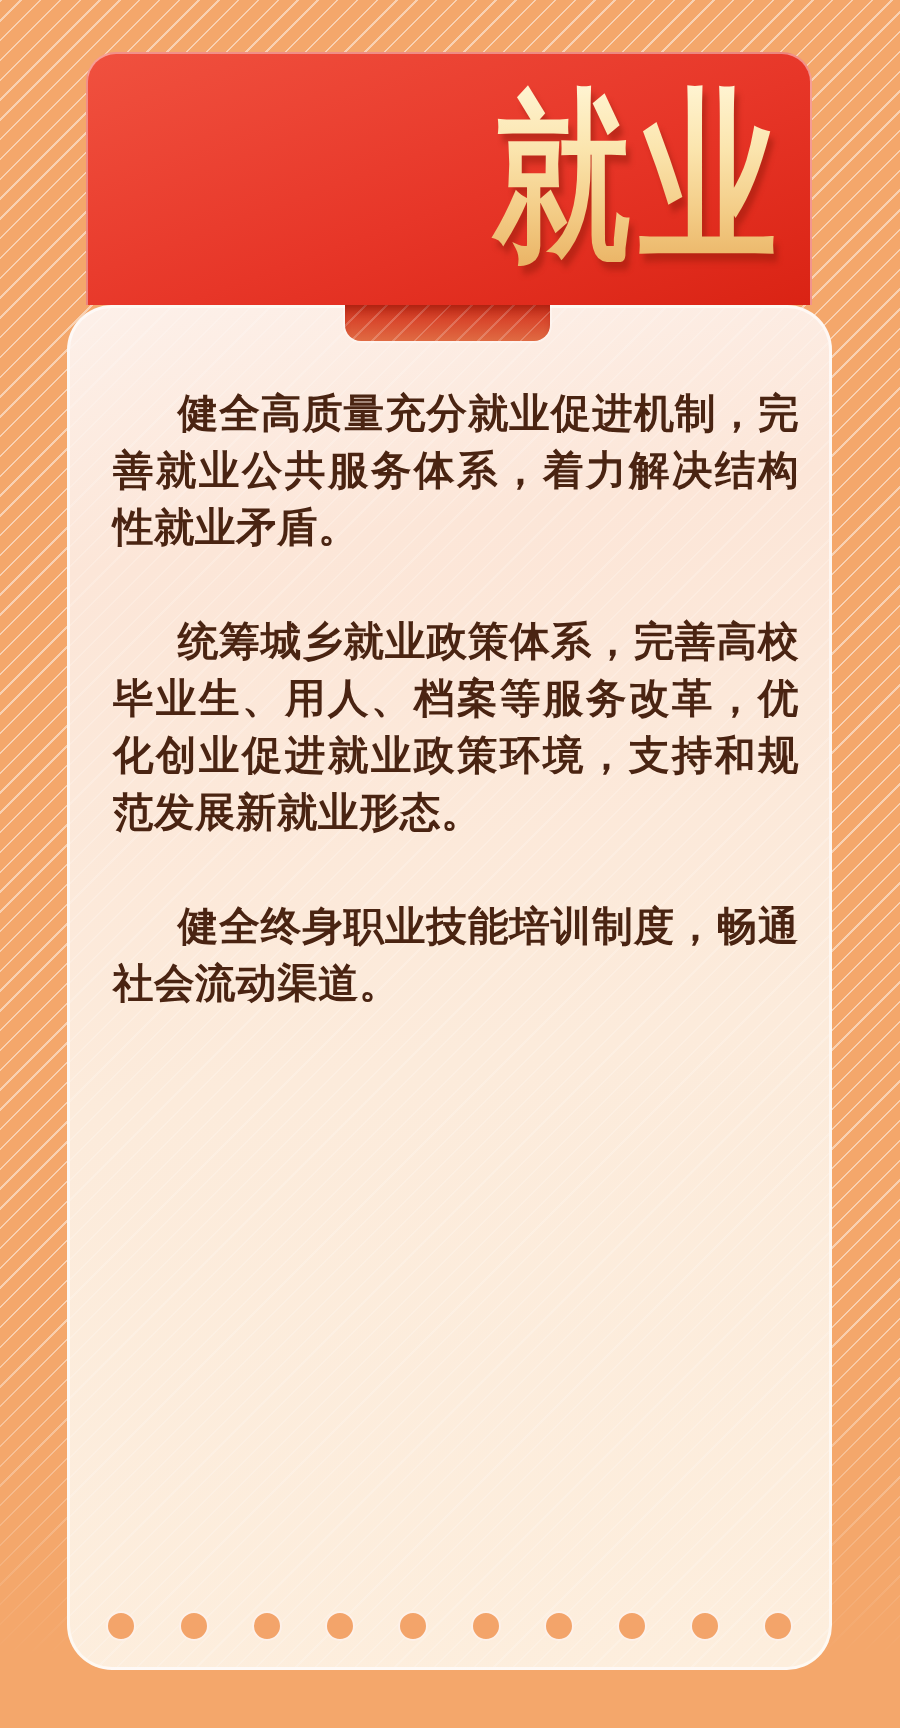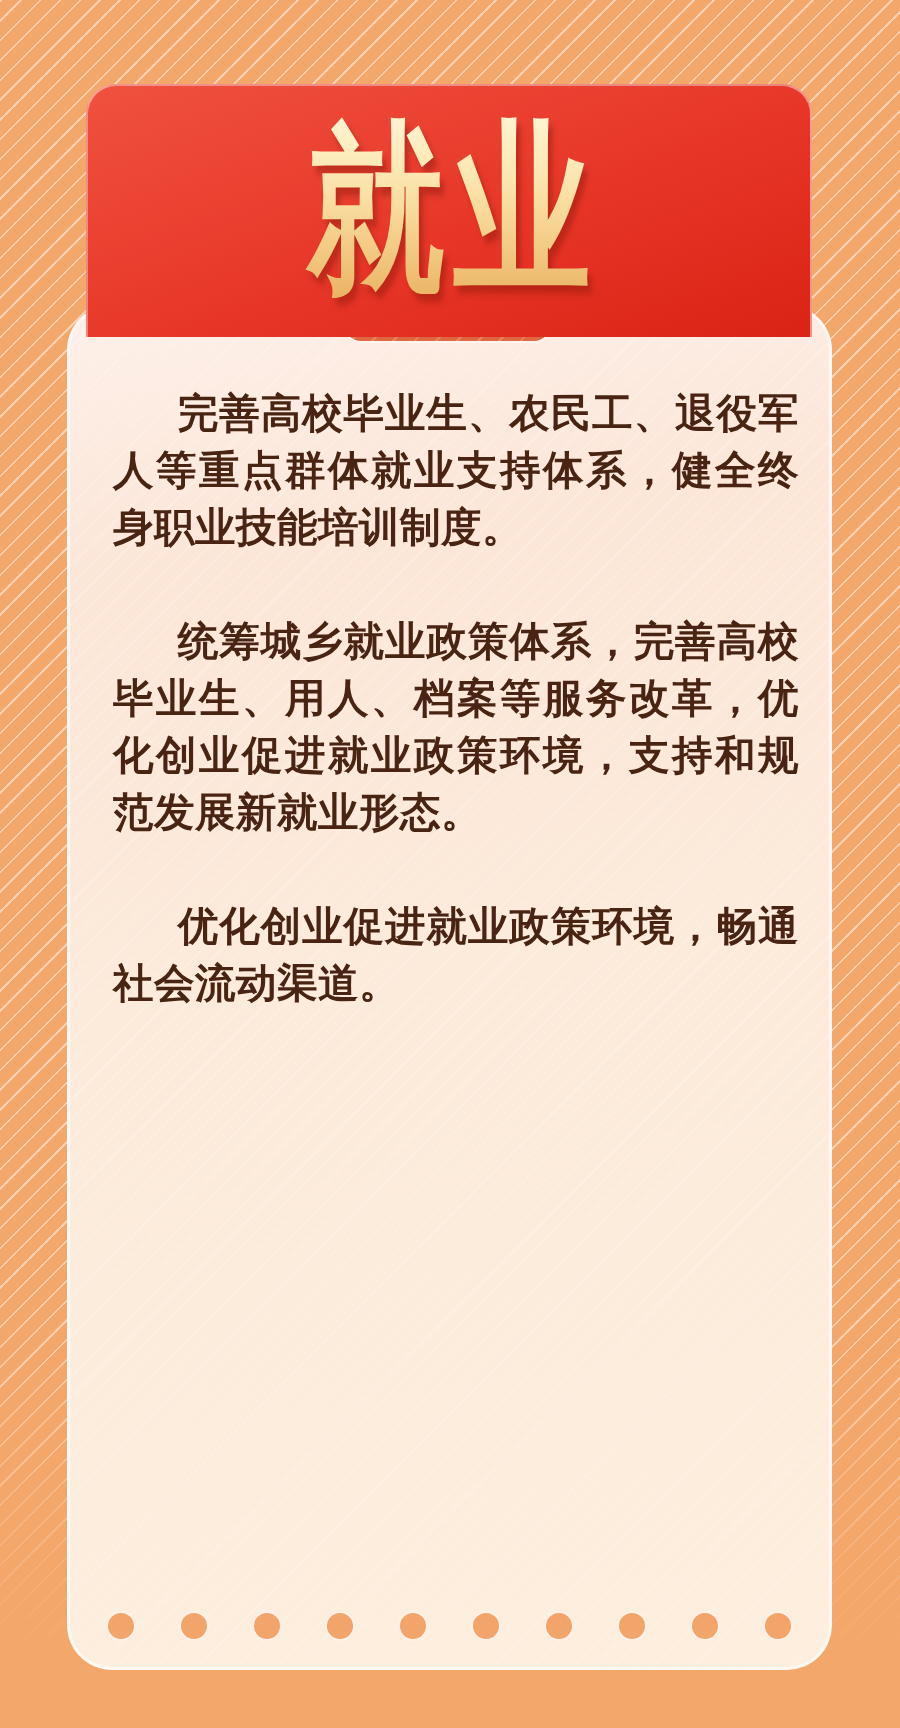"就业" .banner { justify-content: center -> flex-end; margin-top: 32px -> none }
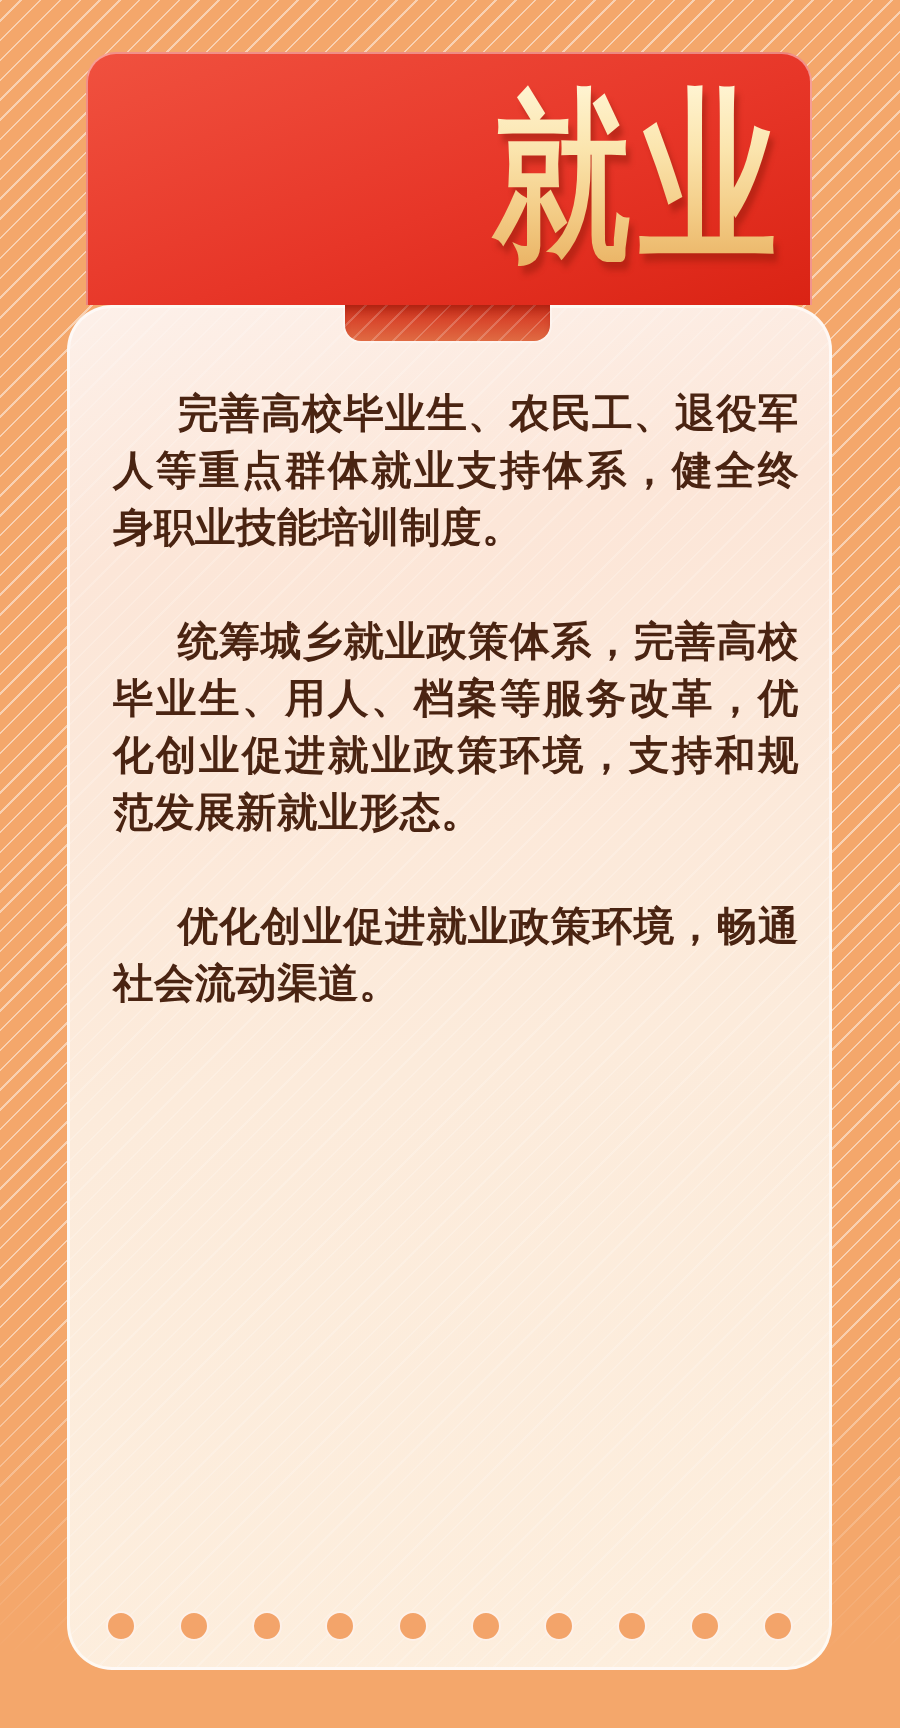"健全高质量充分就业促进机制，完善就业公共服务体系，着力解决结构性就业矛盾。" p { html: none -> <p>健全高质量充分就业促进机制，完善就业公共服务体系，着力解决结构性就业矛盾。</p> }
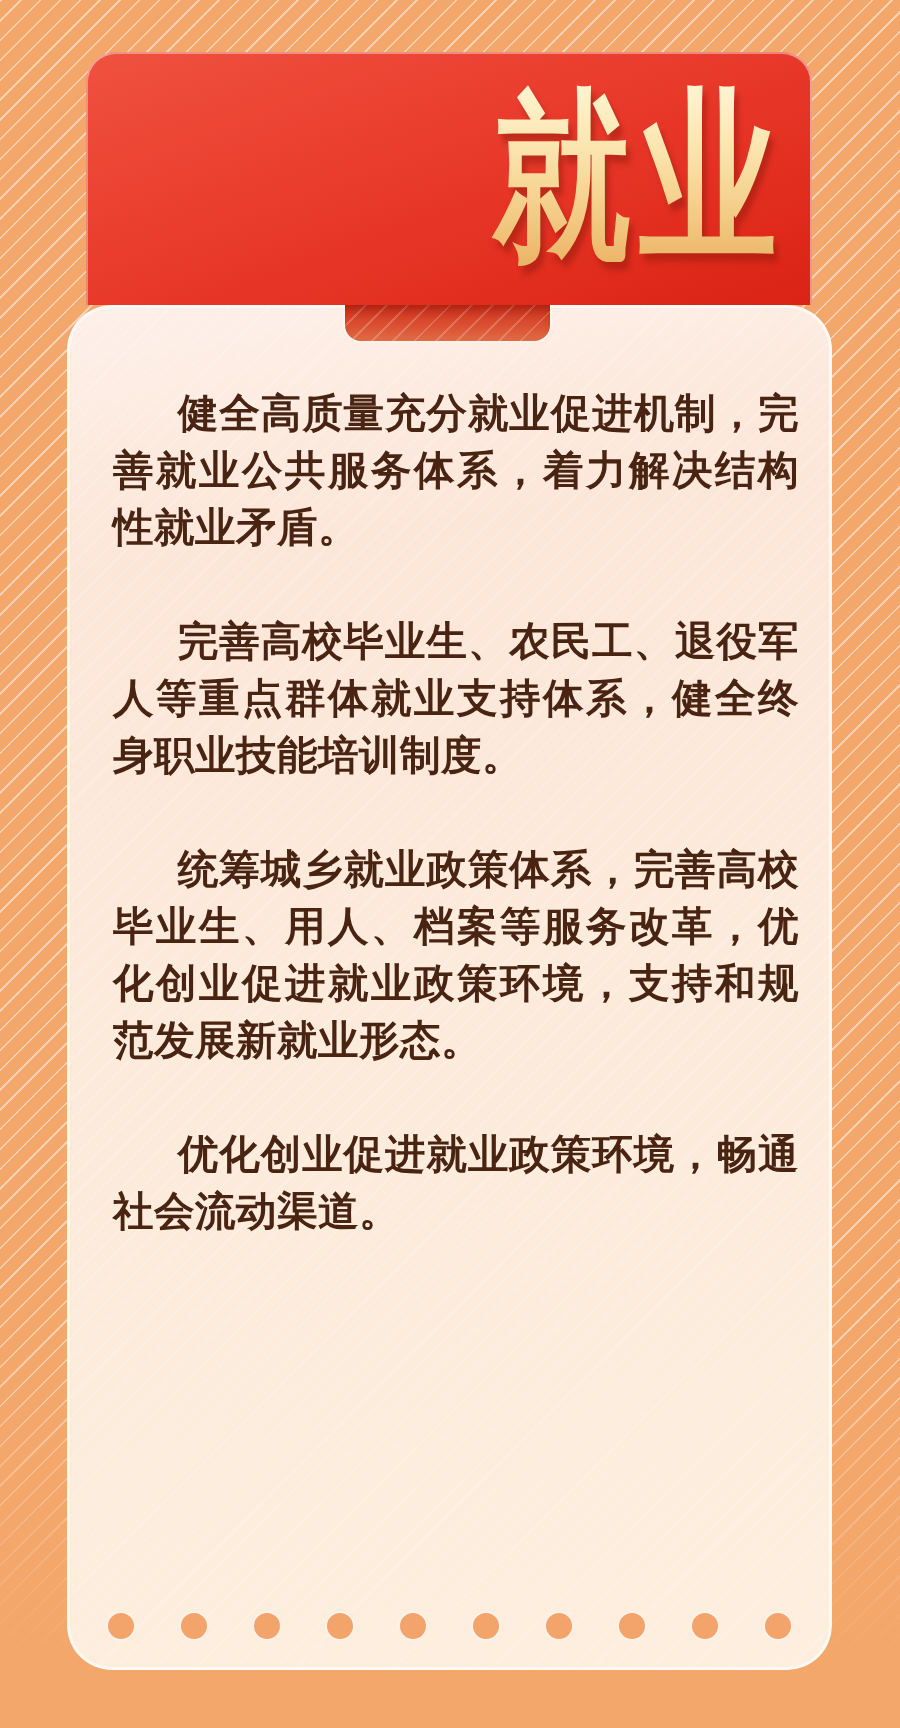"完善高校毕业生、农民工、退役军人等重点群体就业支持体系，健全终身职业技能培训制度" p { html: <p>完善高校毕业生、农民工、退役军人等重点群体就业支持体系，健全终身职业技能培训制度。</p> -> none }
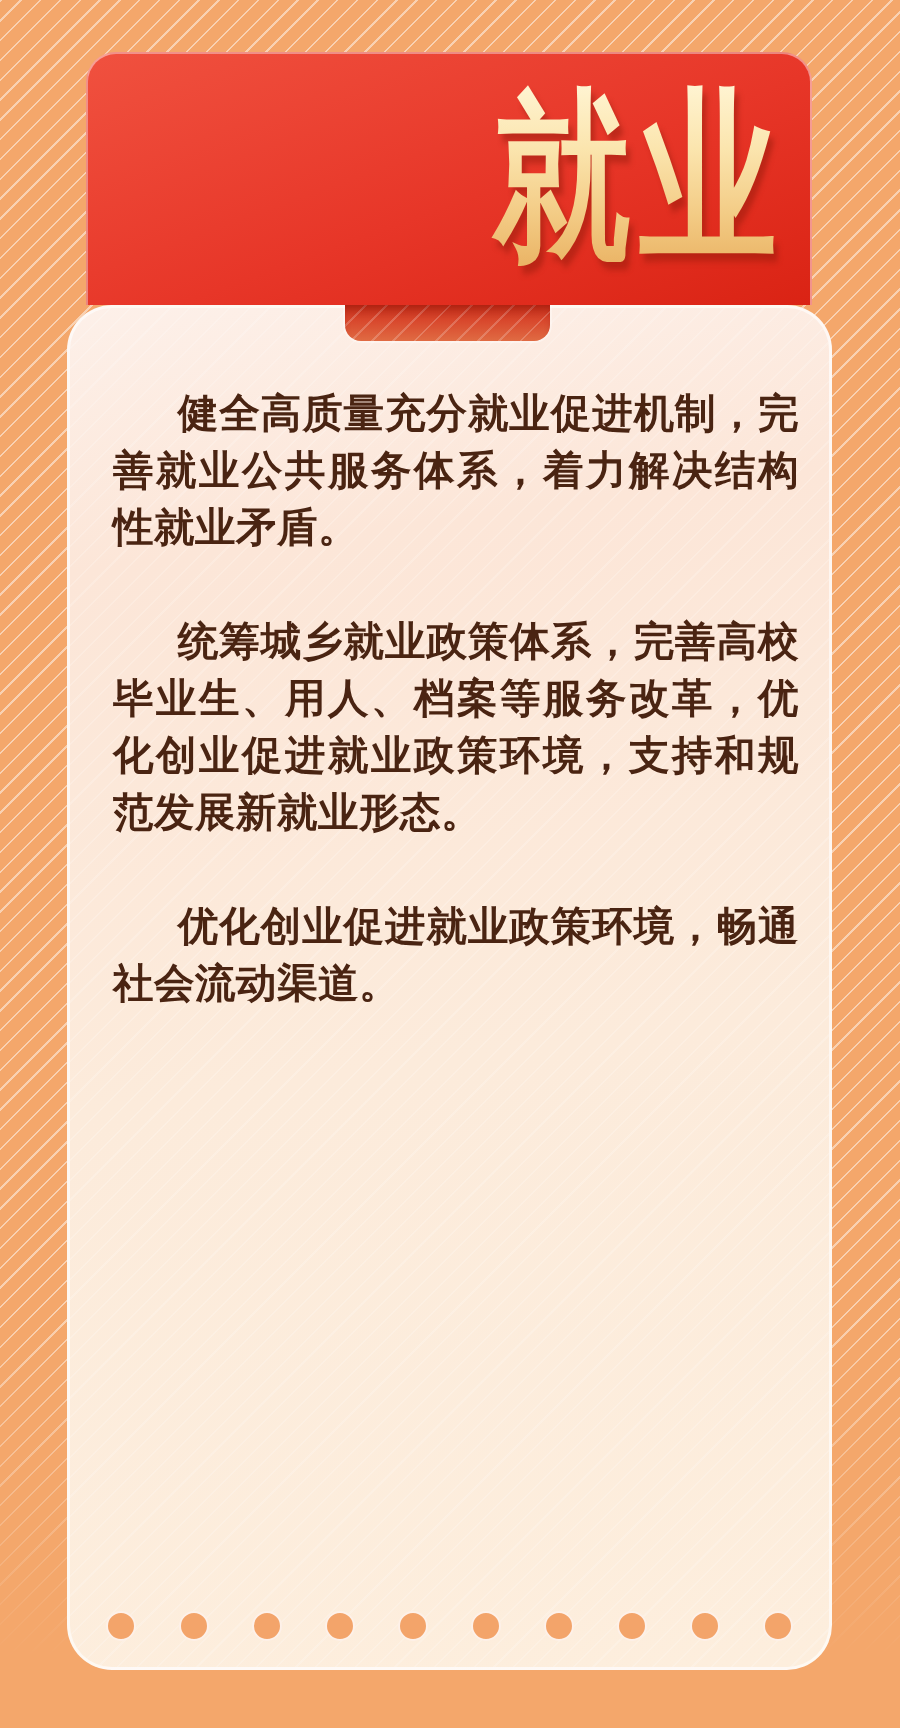"优化创业促进就业政策环境，畅通社会流动渠道。" p { text: 优化创业促进就业政策环境 -> 健全终身职业技能培训制度 }
